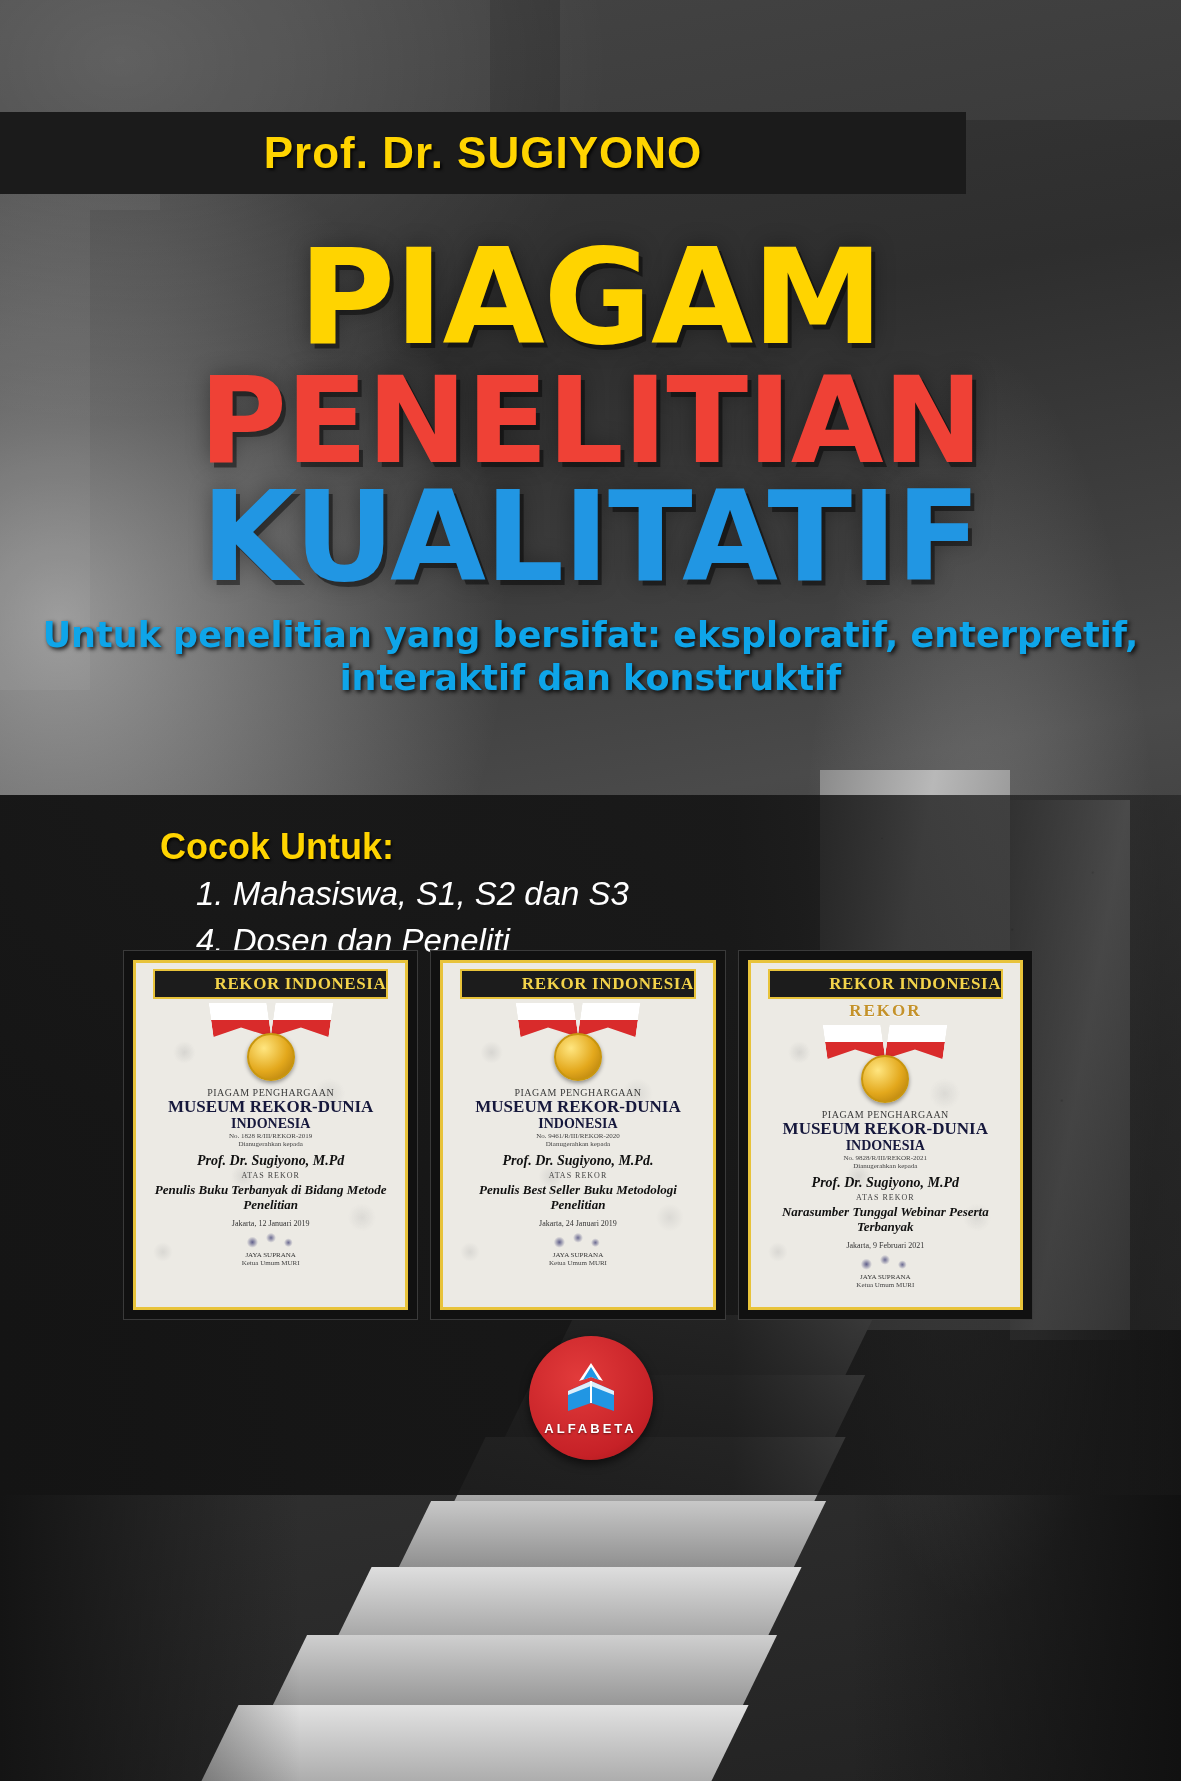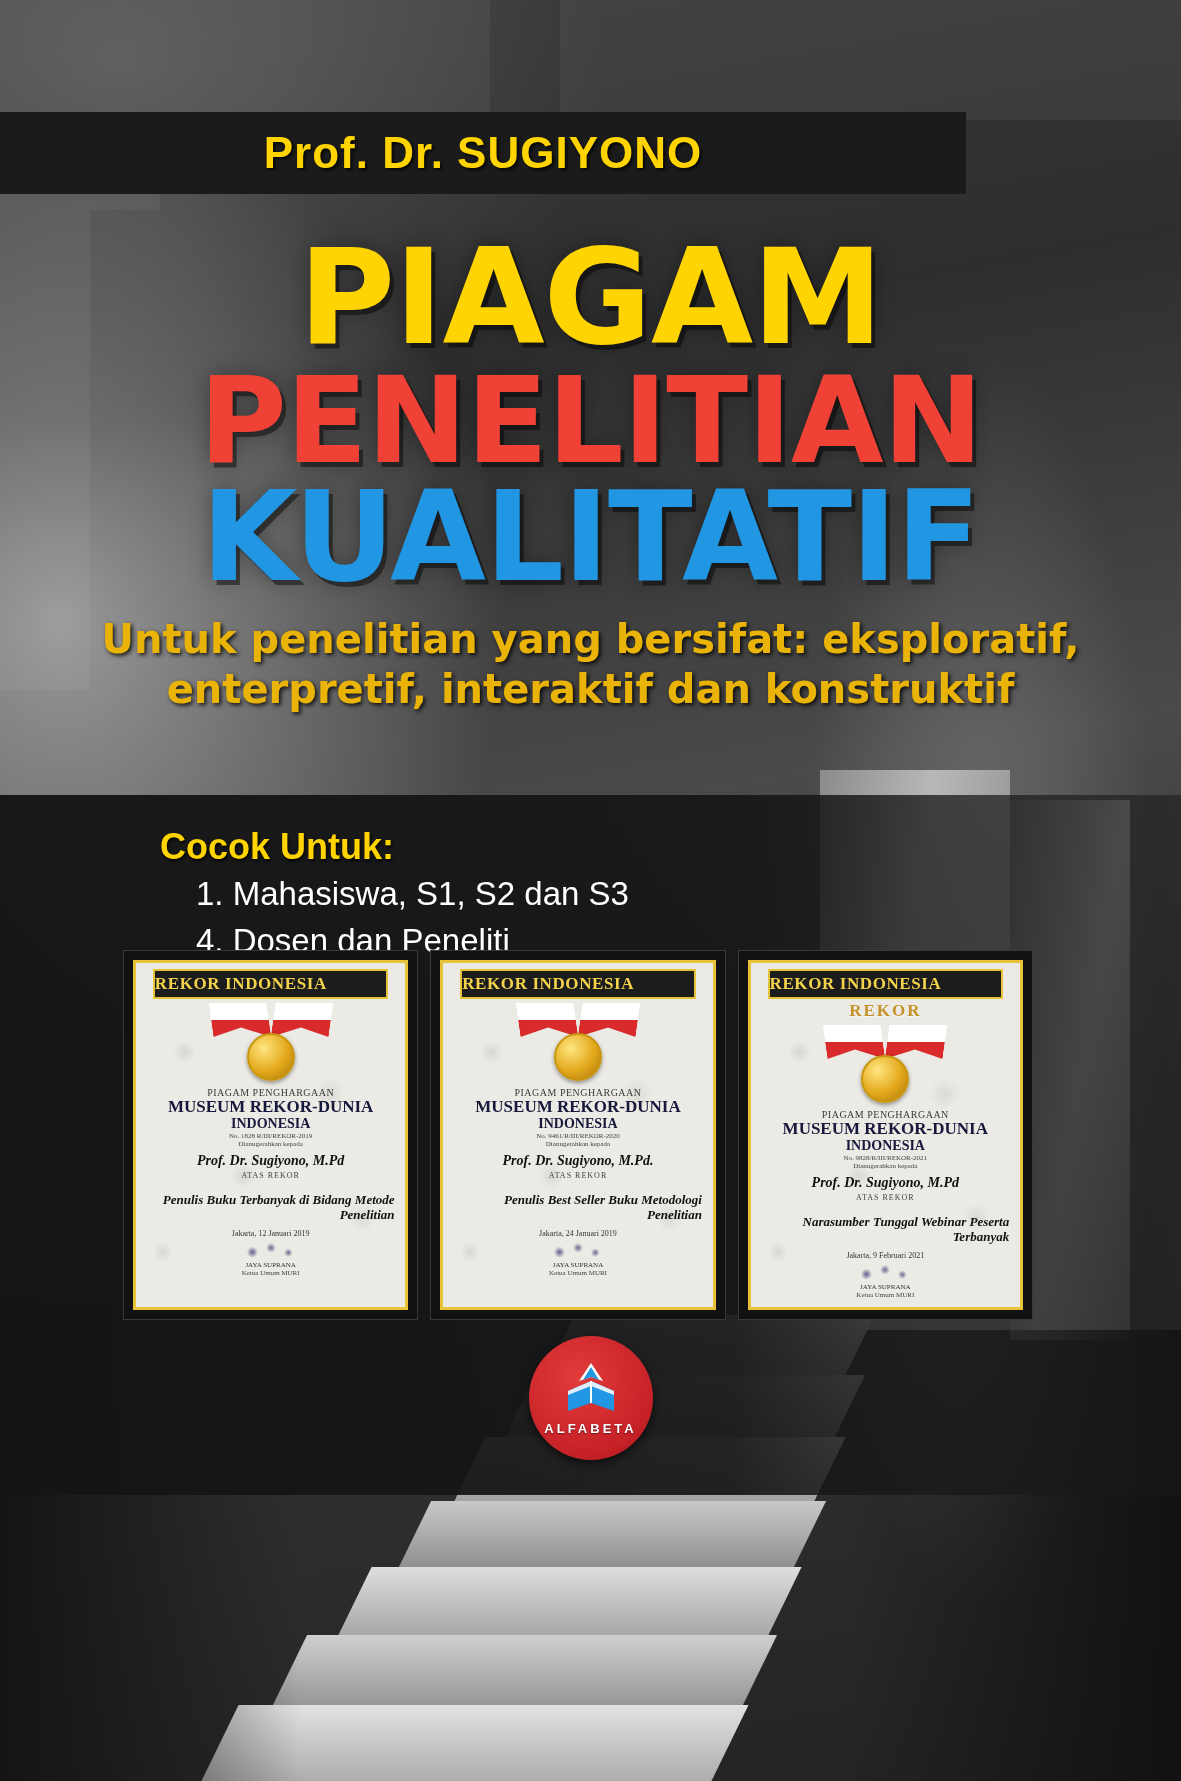"Untuk penelitian yang bersifat:" .subtitle { color: #eab308 -> #0ea5e9; font-size: 40px -> 35px }
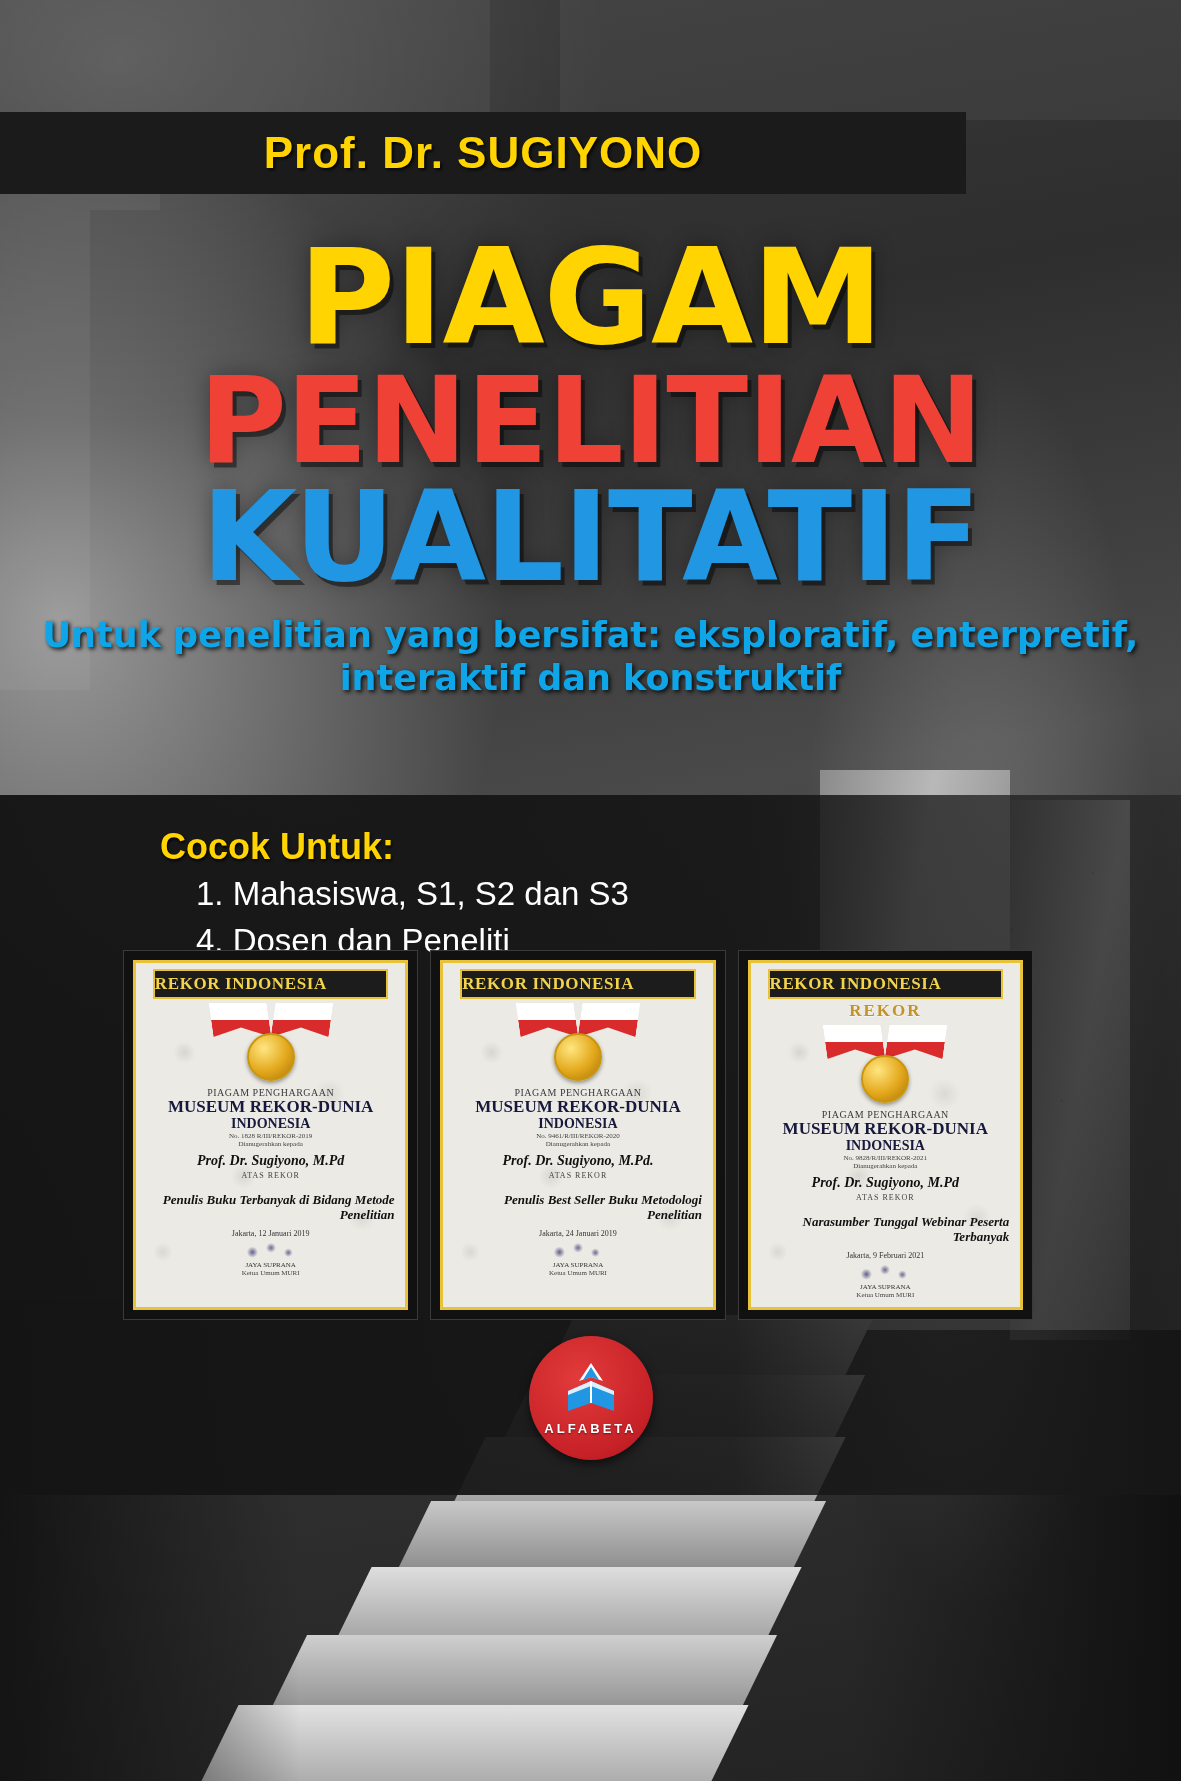"1. Mahasiswa, S1, S2 dan" .audience div { font-style: none -> italic }
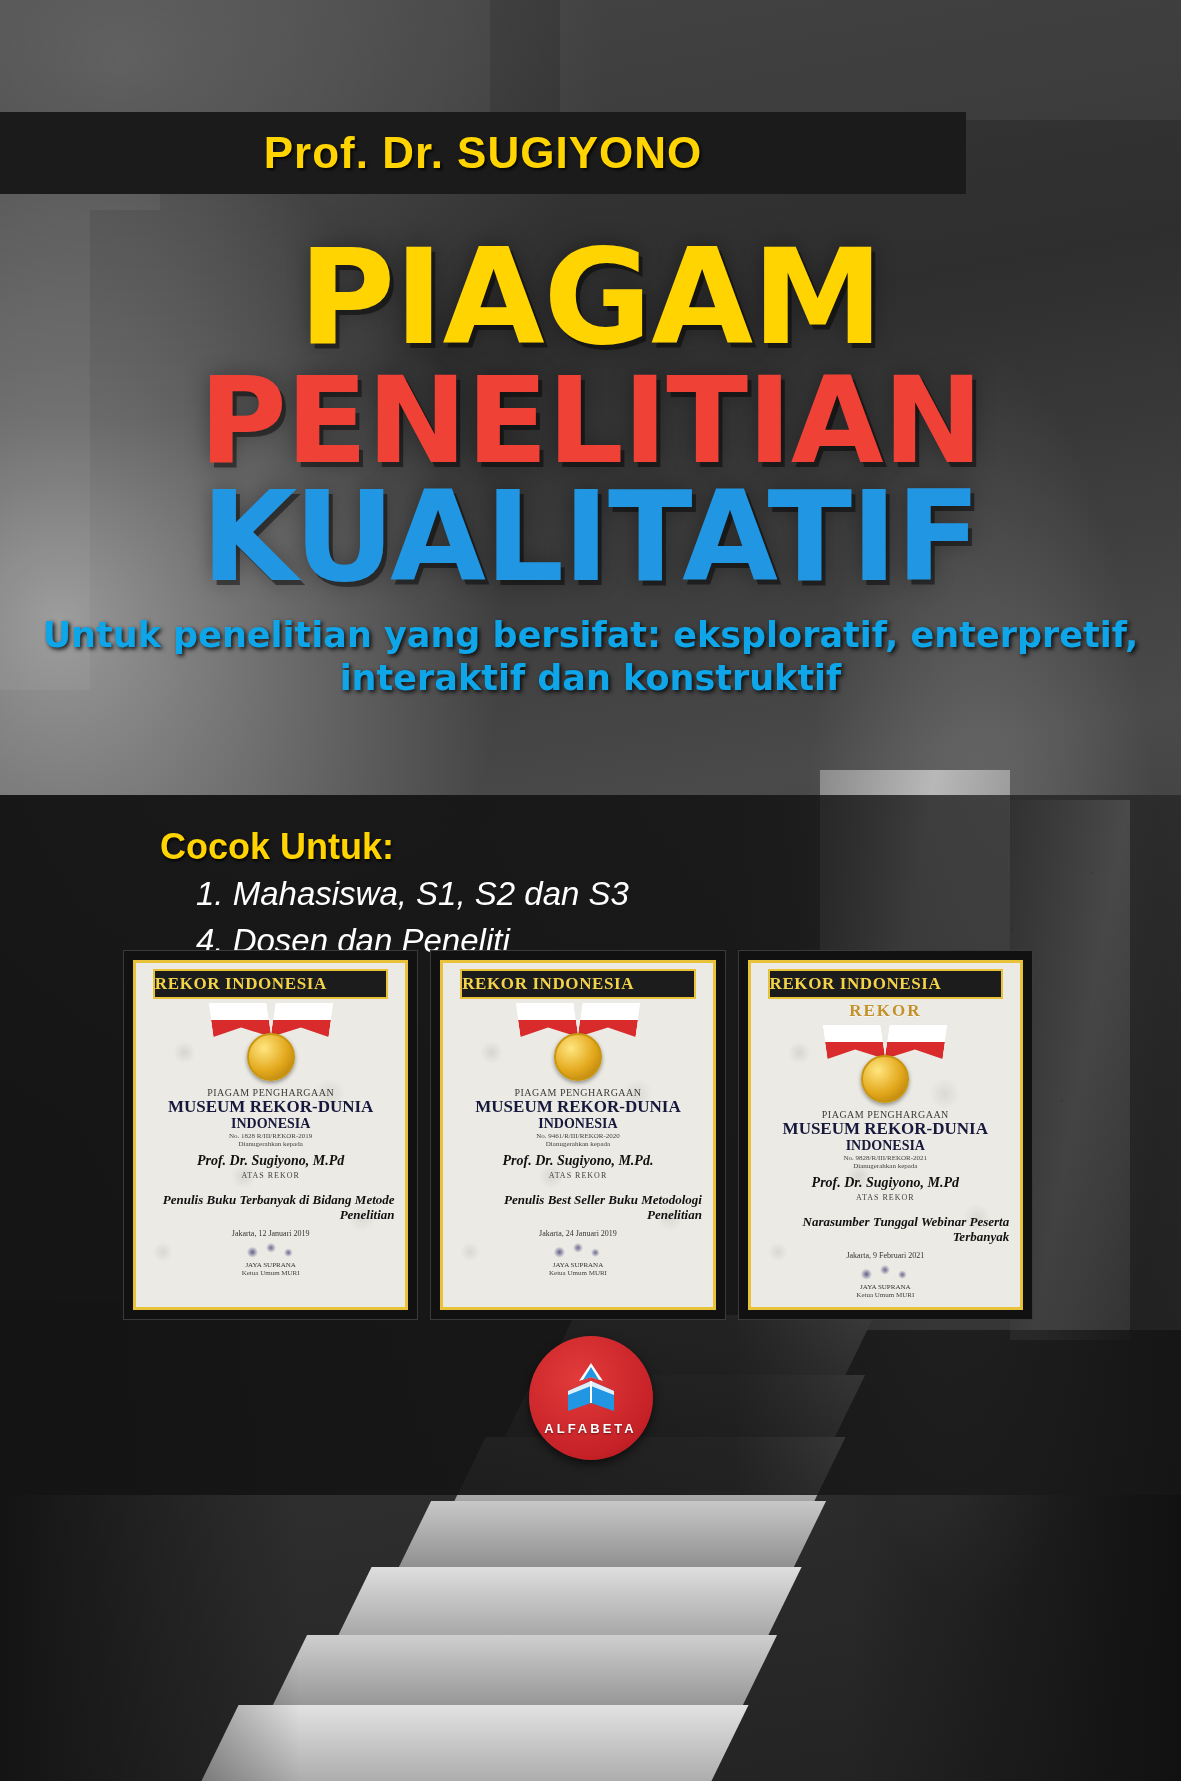"REKOR INDONESIA" .cert-head { text-align: left -> right }
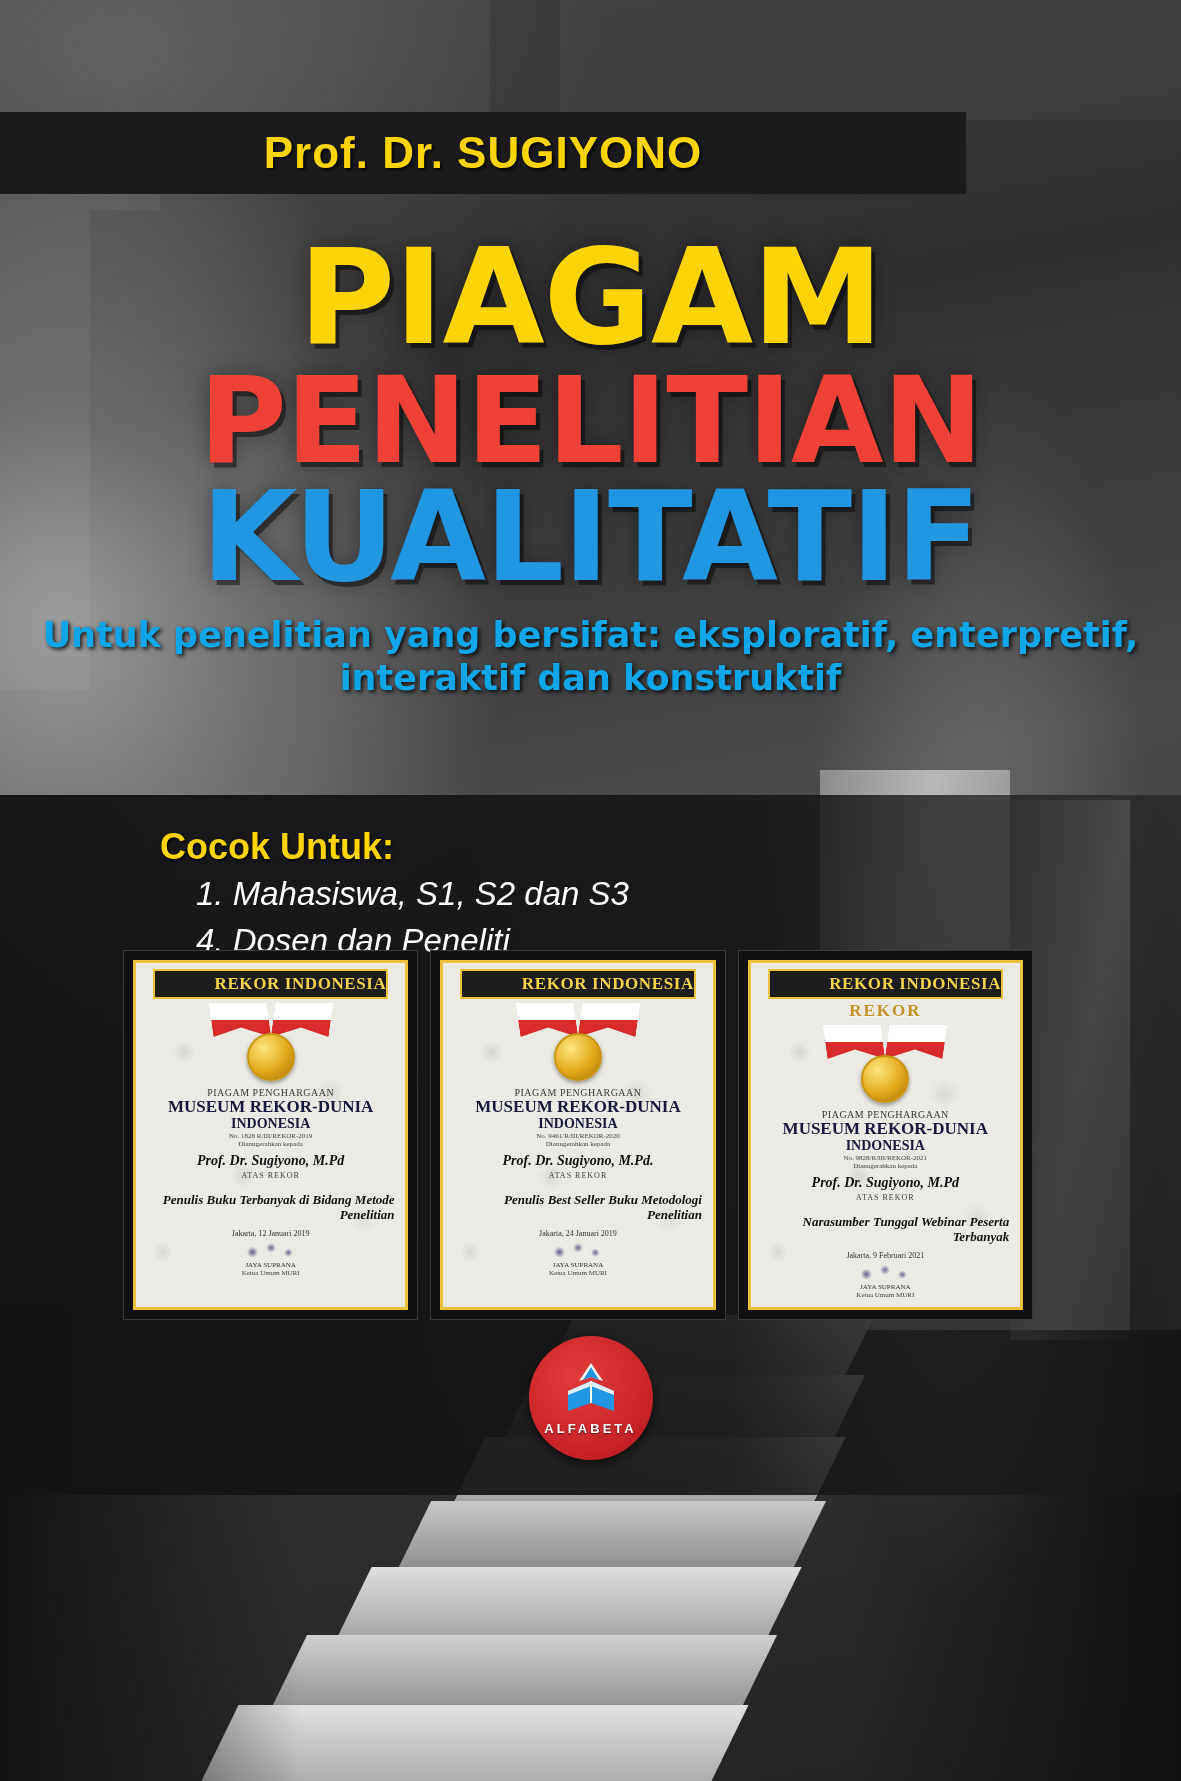"Penulis Buku Terbanyak di Bidang" .ct-ach { margin-top: 13px -> 3px; text-align: right -> none }
